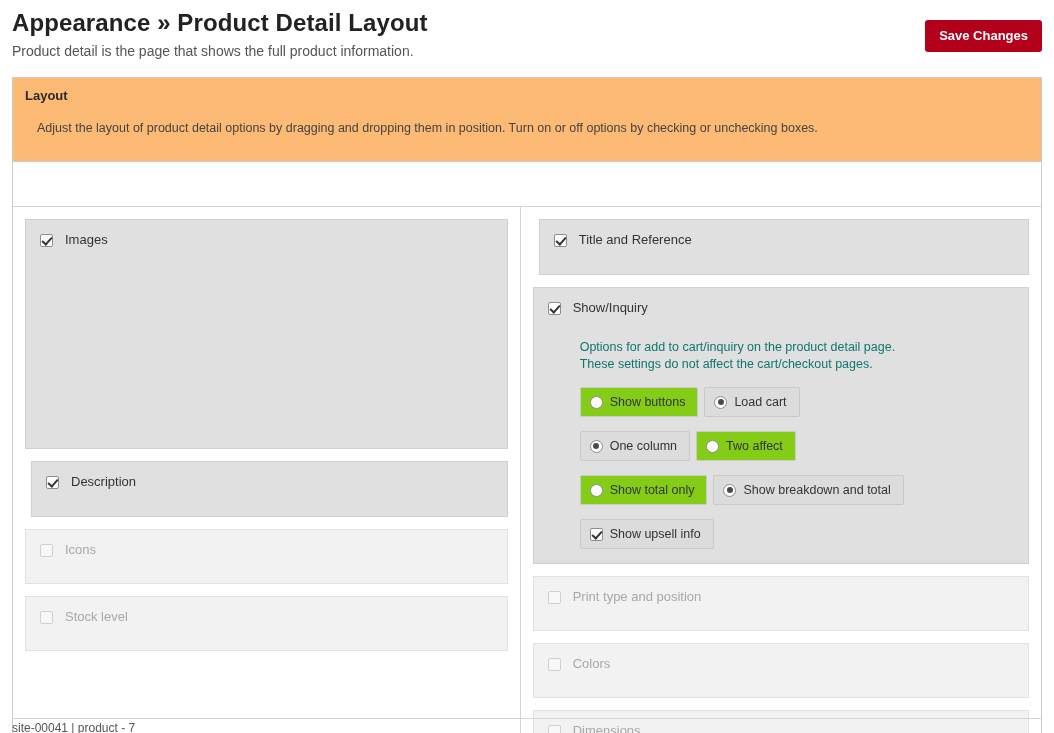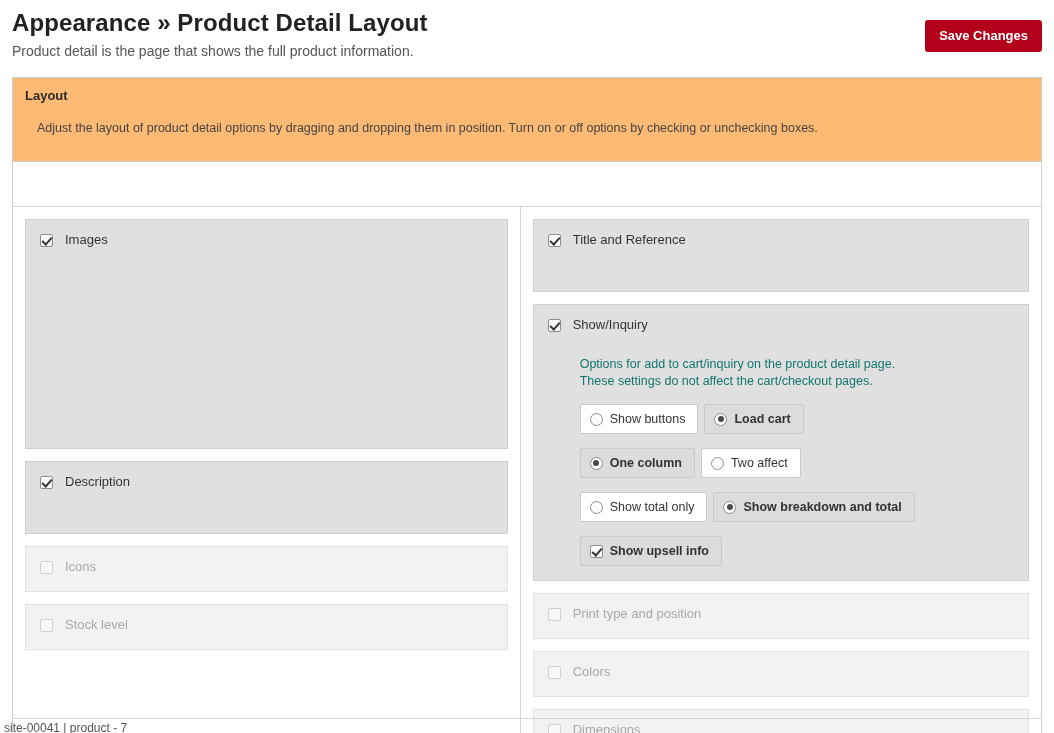"Title and Reference" .item-description { height: 73px -> 56px; margin-left: none -> 6px }
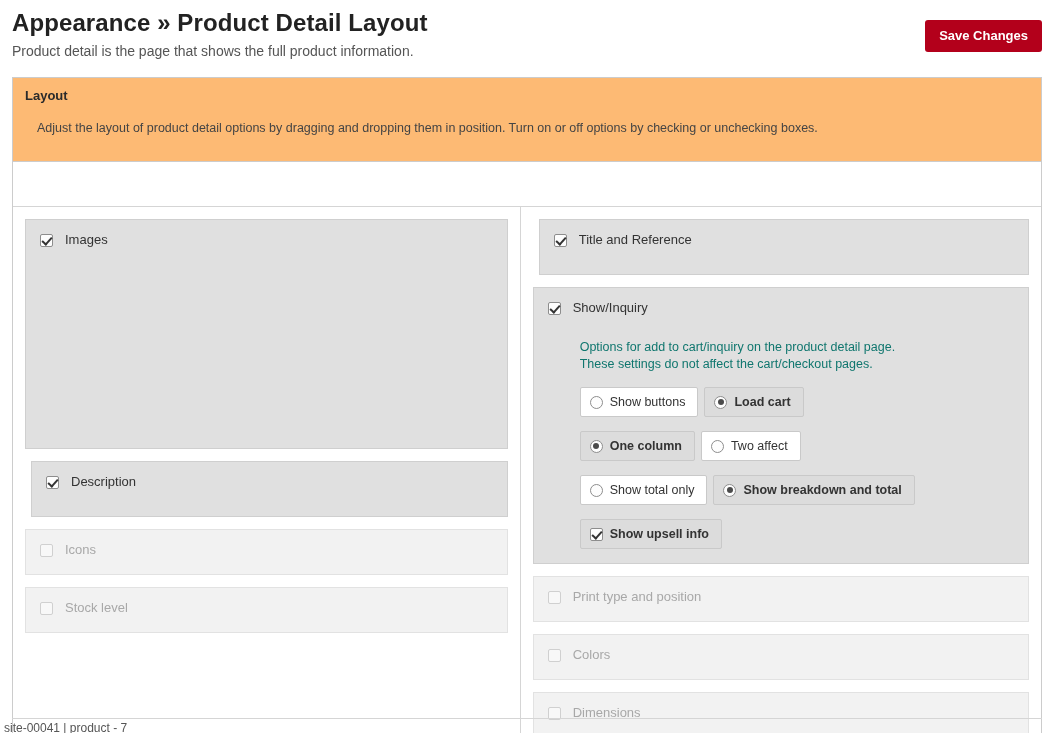"Show buttons" .opt { background: #ffffff -> #84cc16 }
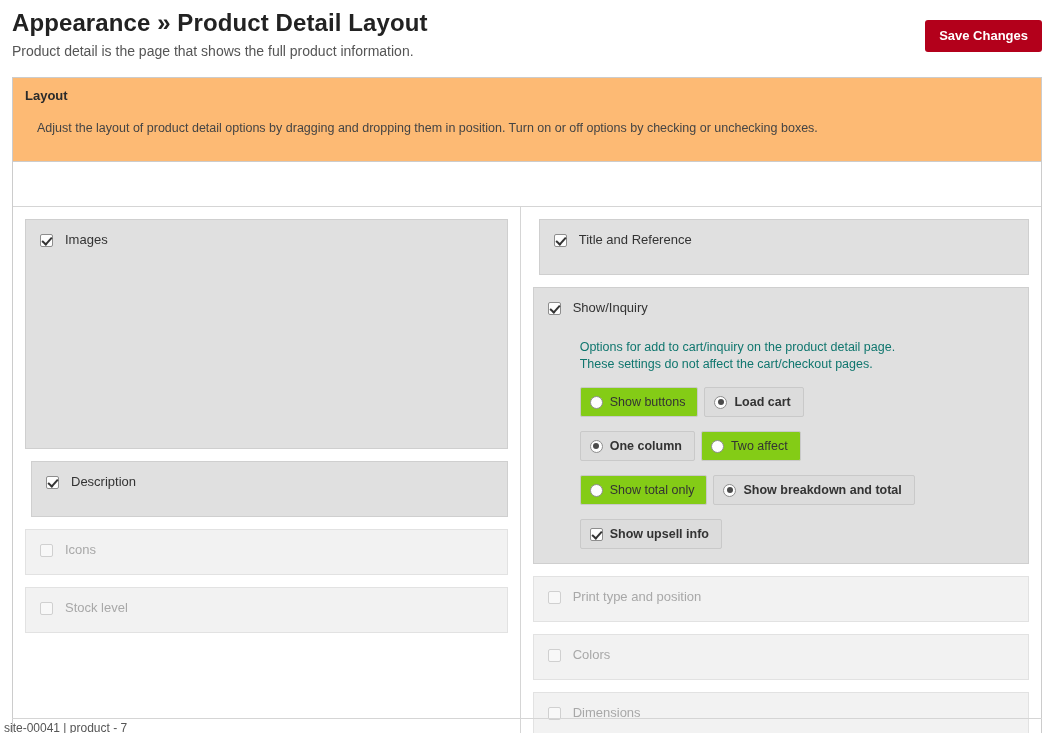"Load cart" .opt.sel { font-weight: bold -> none }
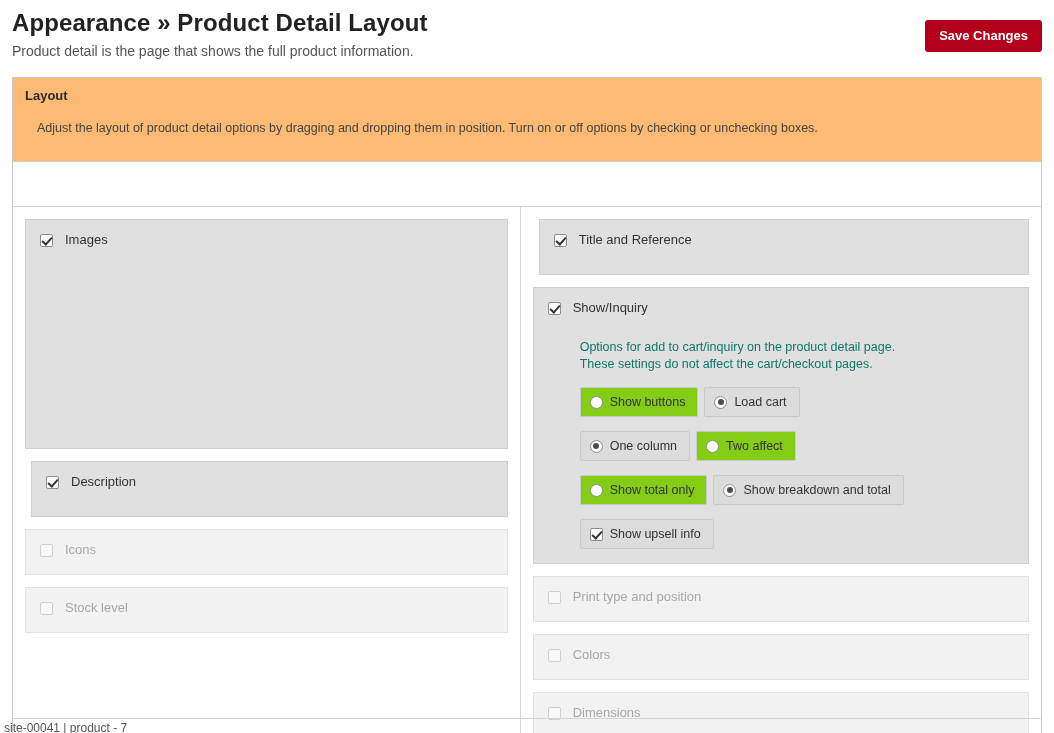"Icons" .item-small { height: 46px -> 55px }
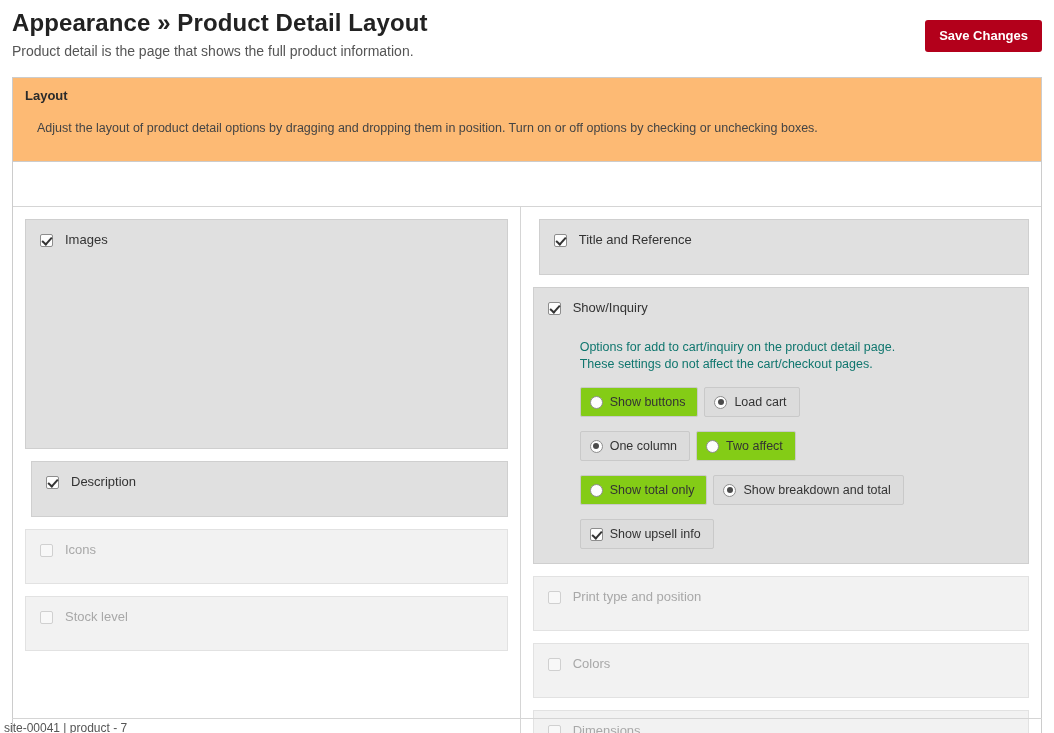"site-00041 | product - 7" .footer-cut { left: 4px -> 12px }
